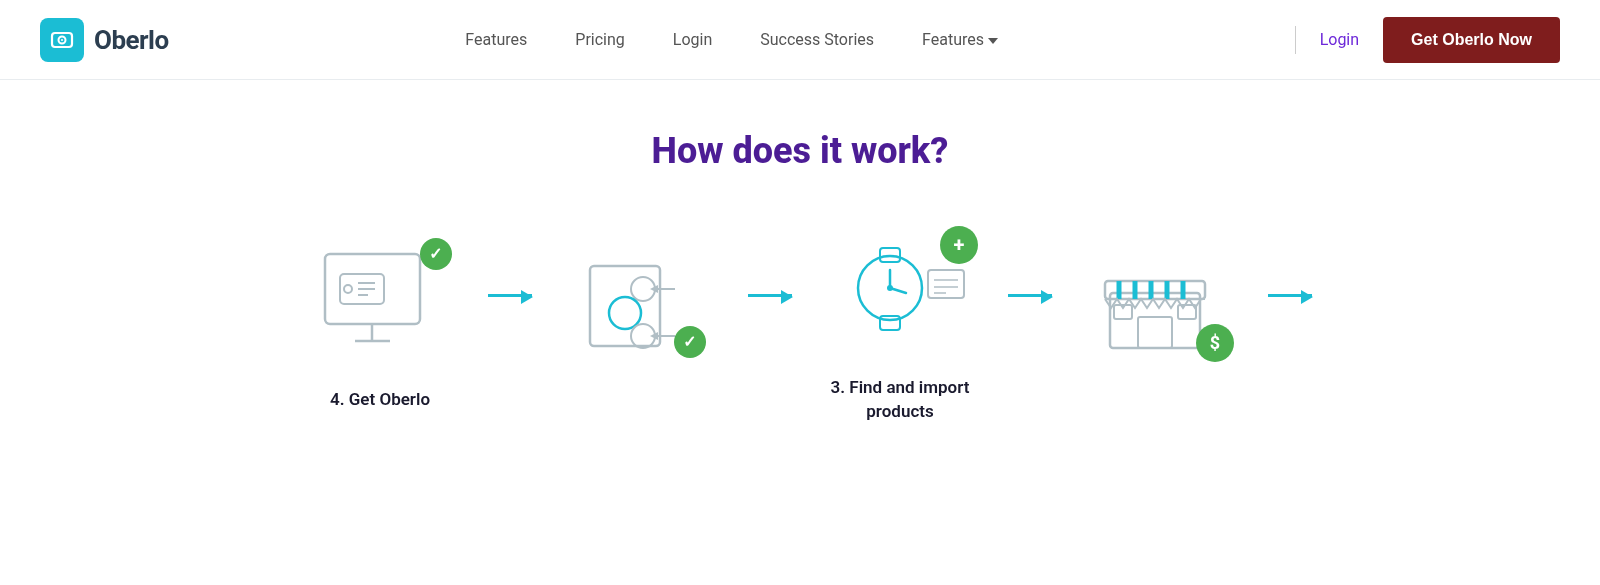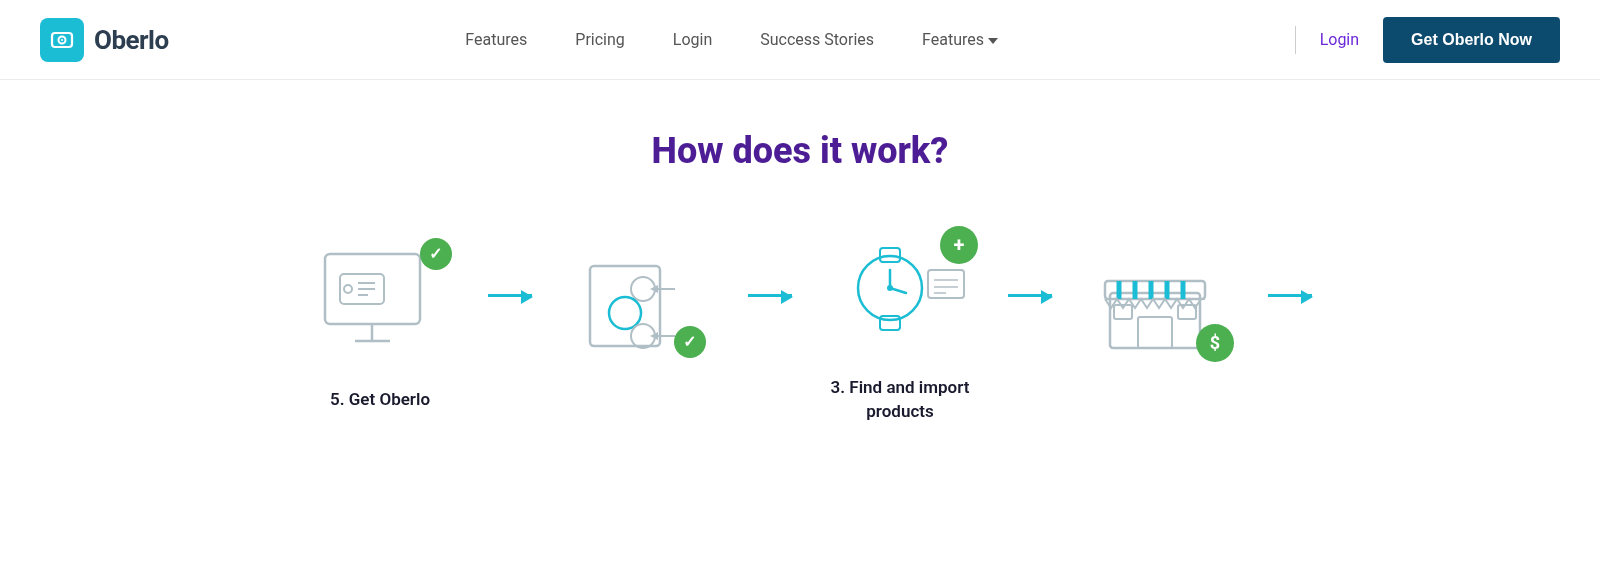"Get Oberlo Now" .cta-button { background: #0c4a6e -> #7f1d1d }
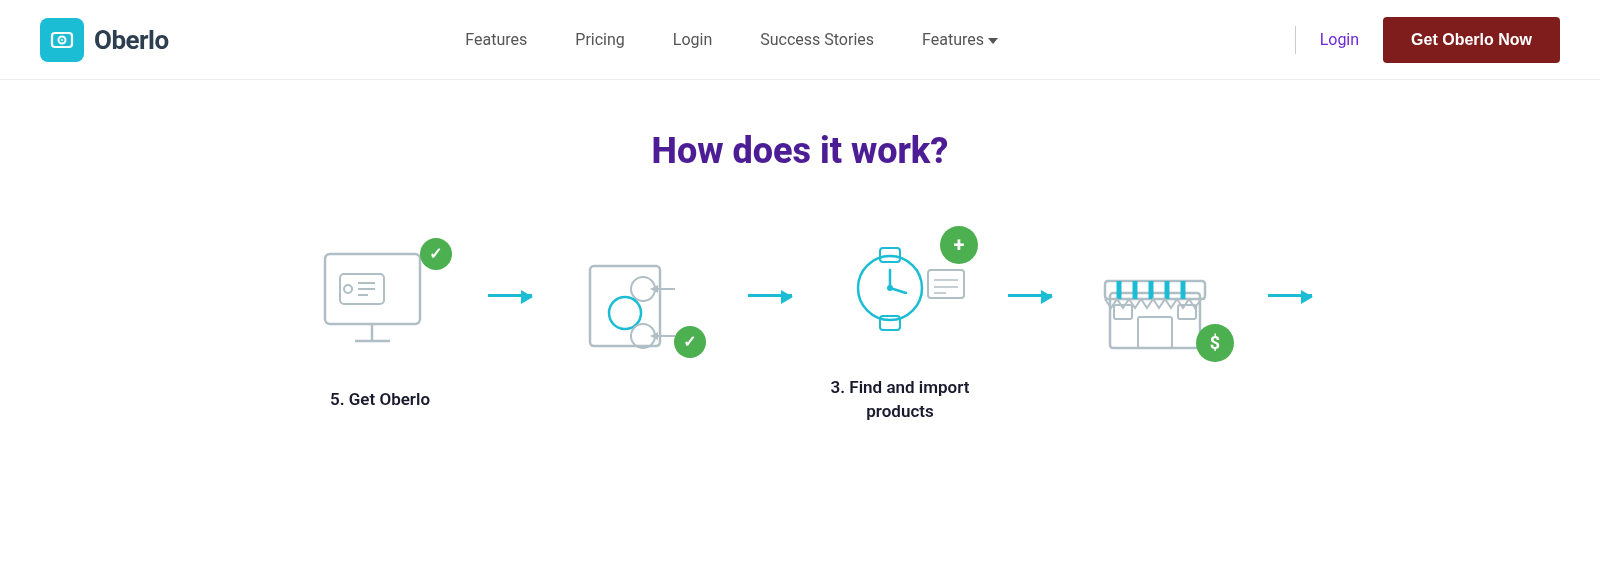"5. Get Oberlo" span.step-label { text: 5 -> 4 }
